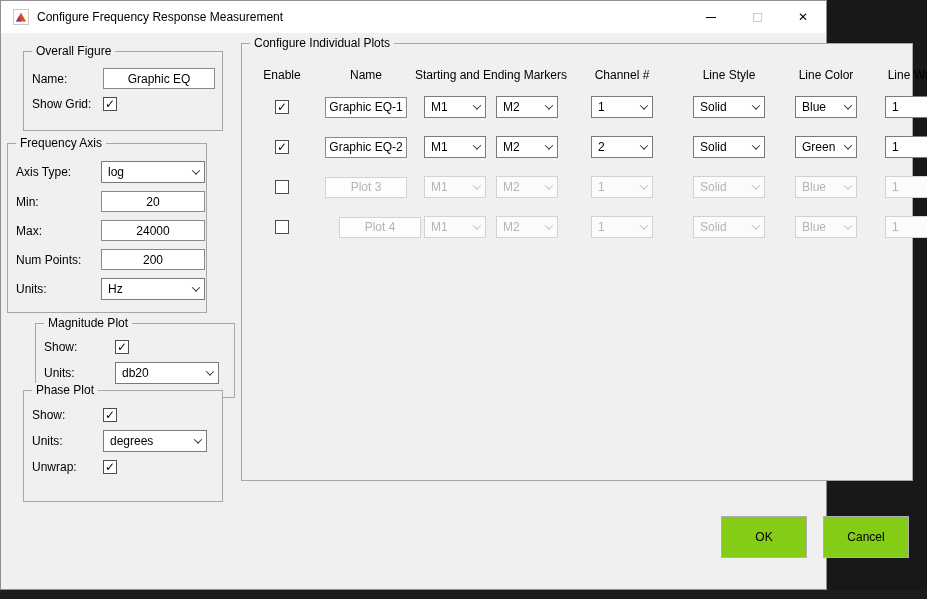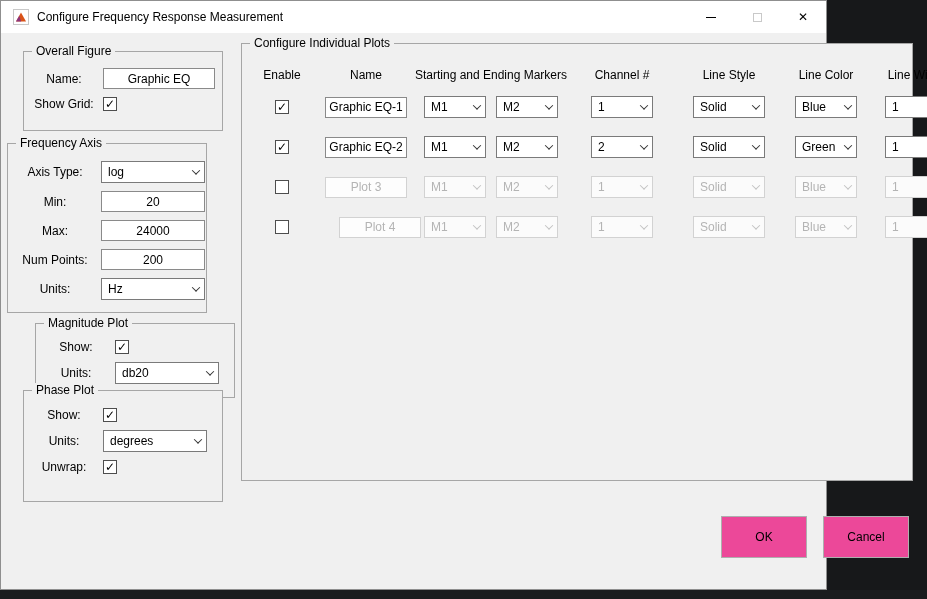"Name:" .lbl { text-align: center -> left }
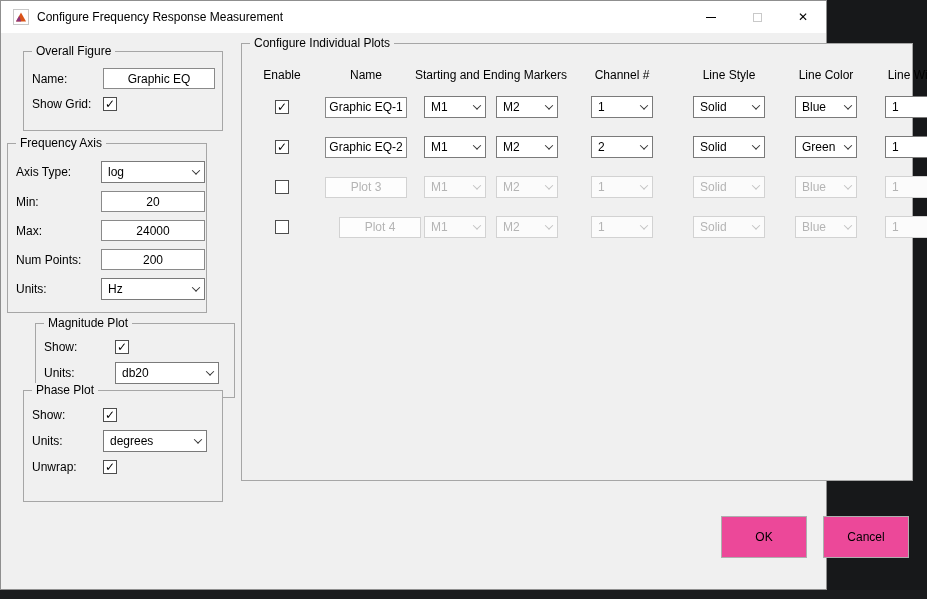"OK" .btn { background: #ec4899 -> #84cc16 }
